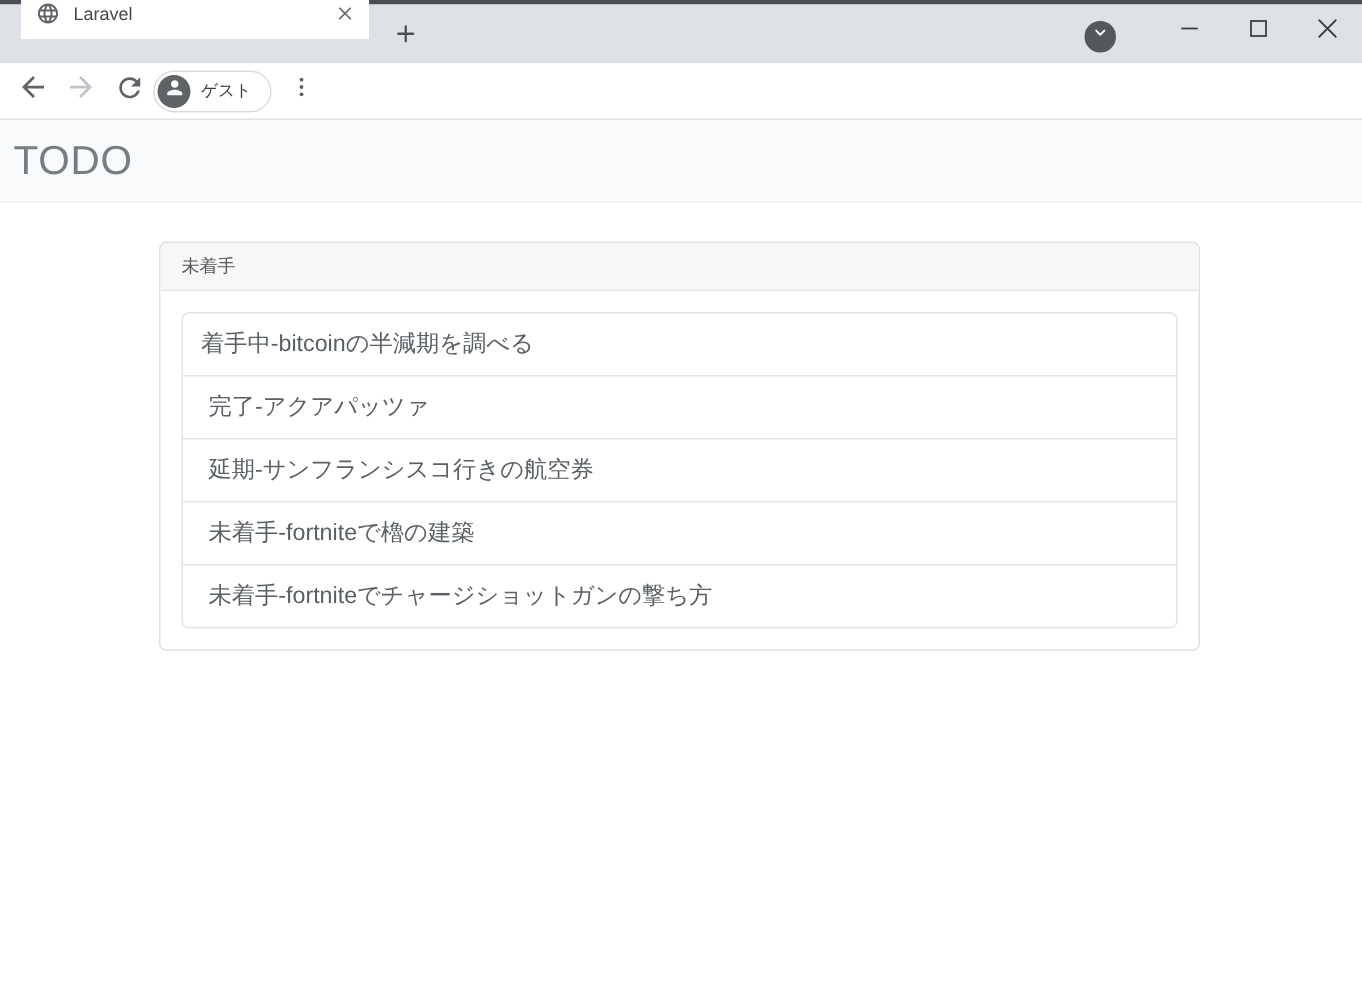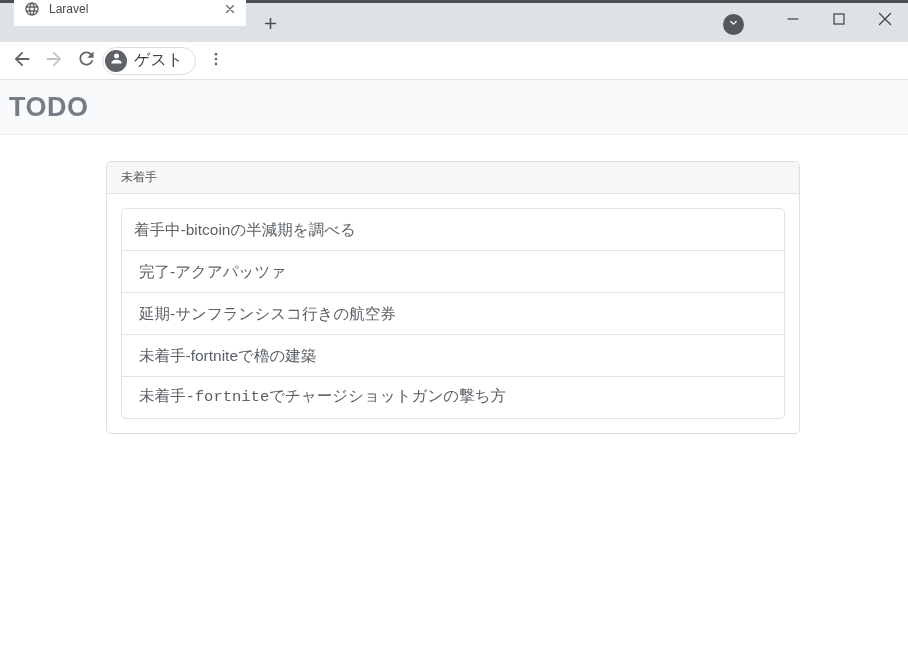"ゲスト" .profile-label { font-size: 16px -> 11px }
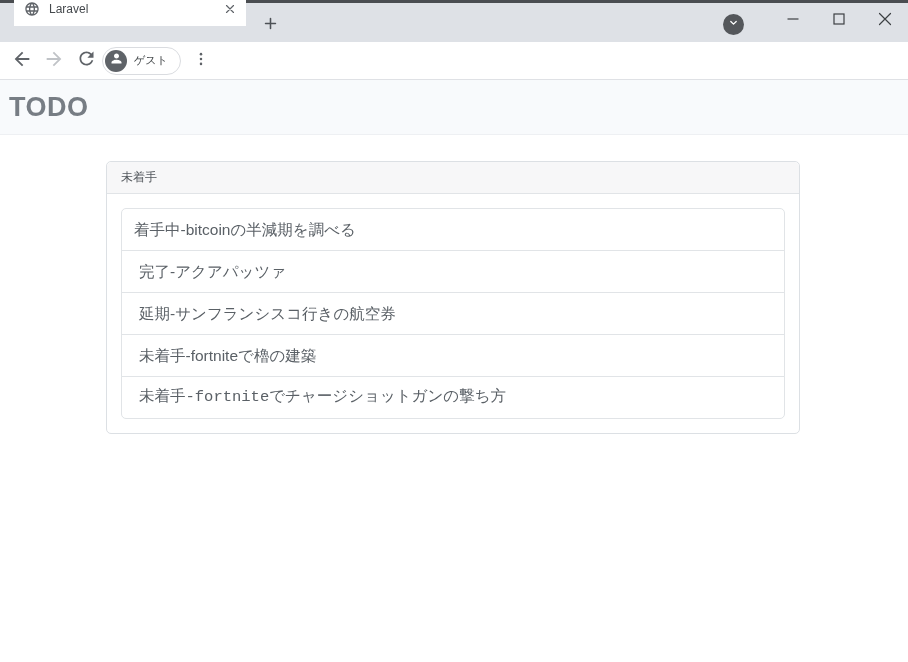"TODO" .page-title { font-weight: 700 -> 400 }
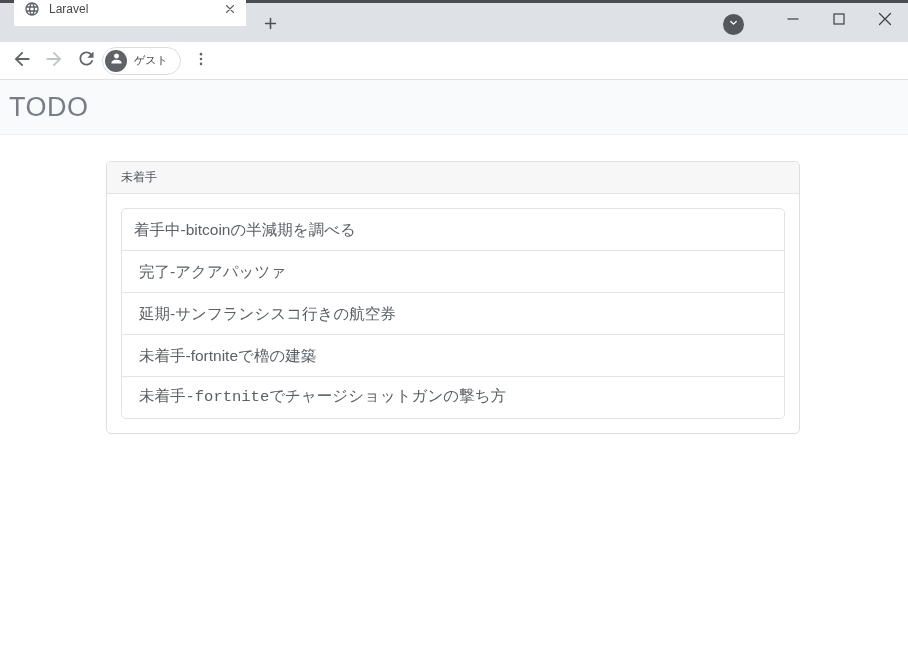"未着手-fortniteでチャージショットガンの撃ち方" .todo-list li:last-child { font-family: Liberation Mono, monospace -> none }
